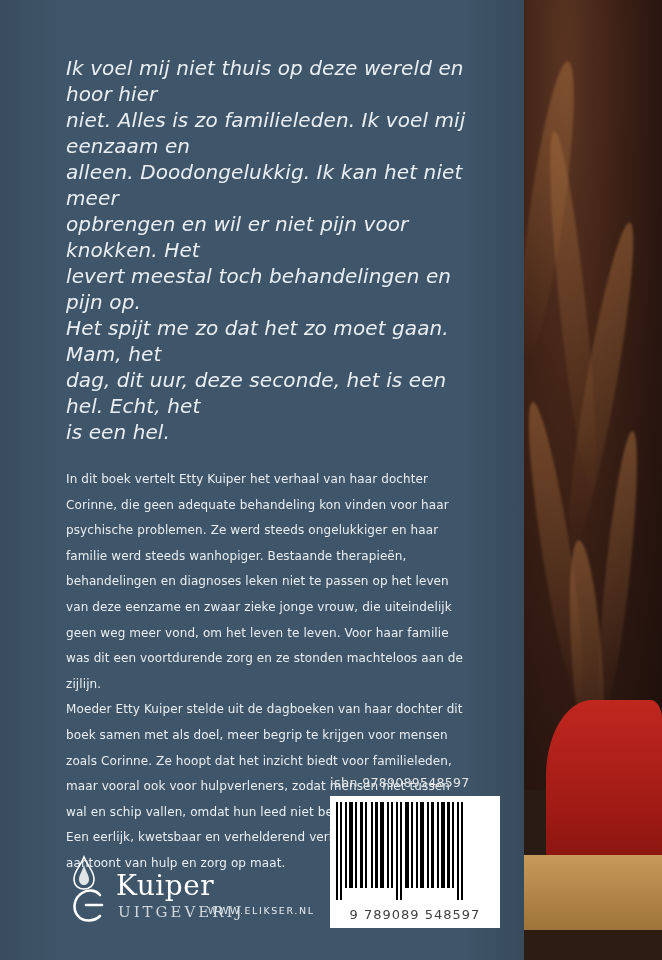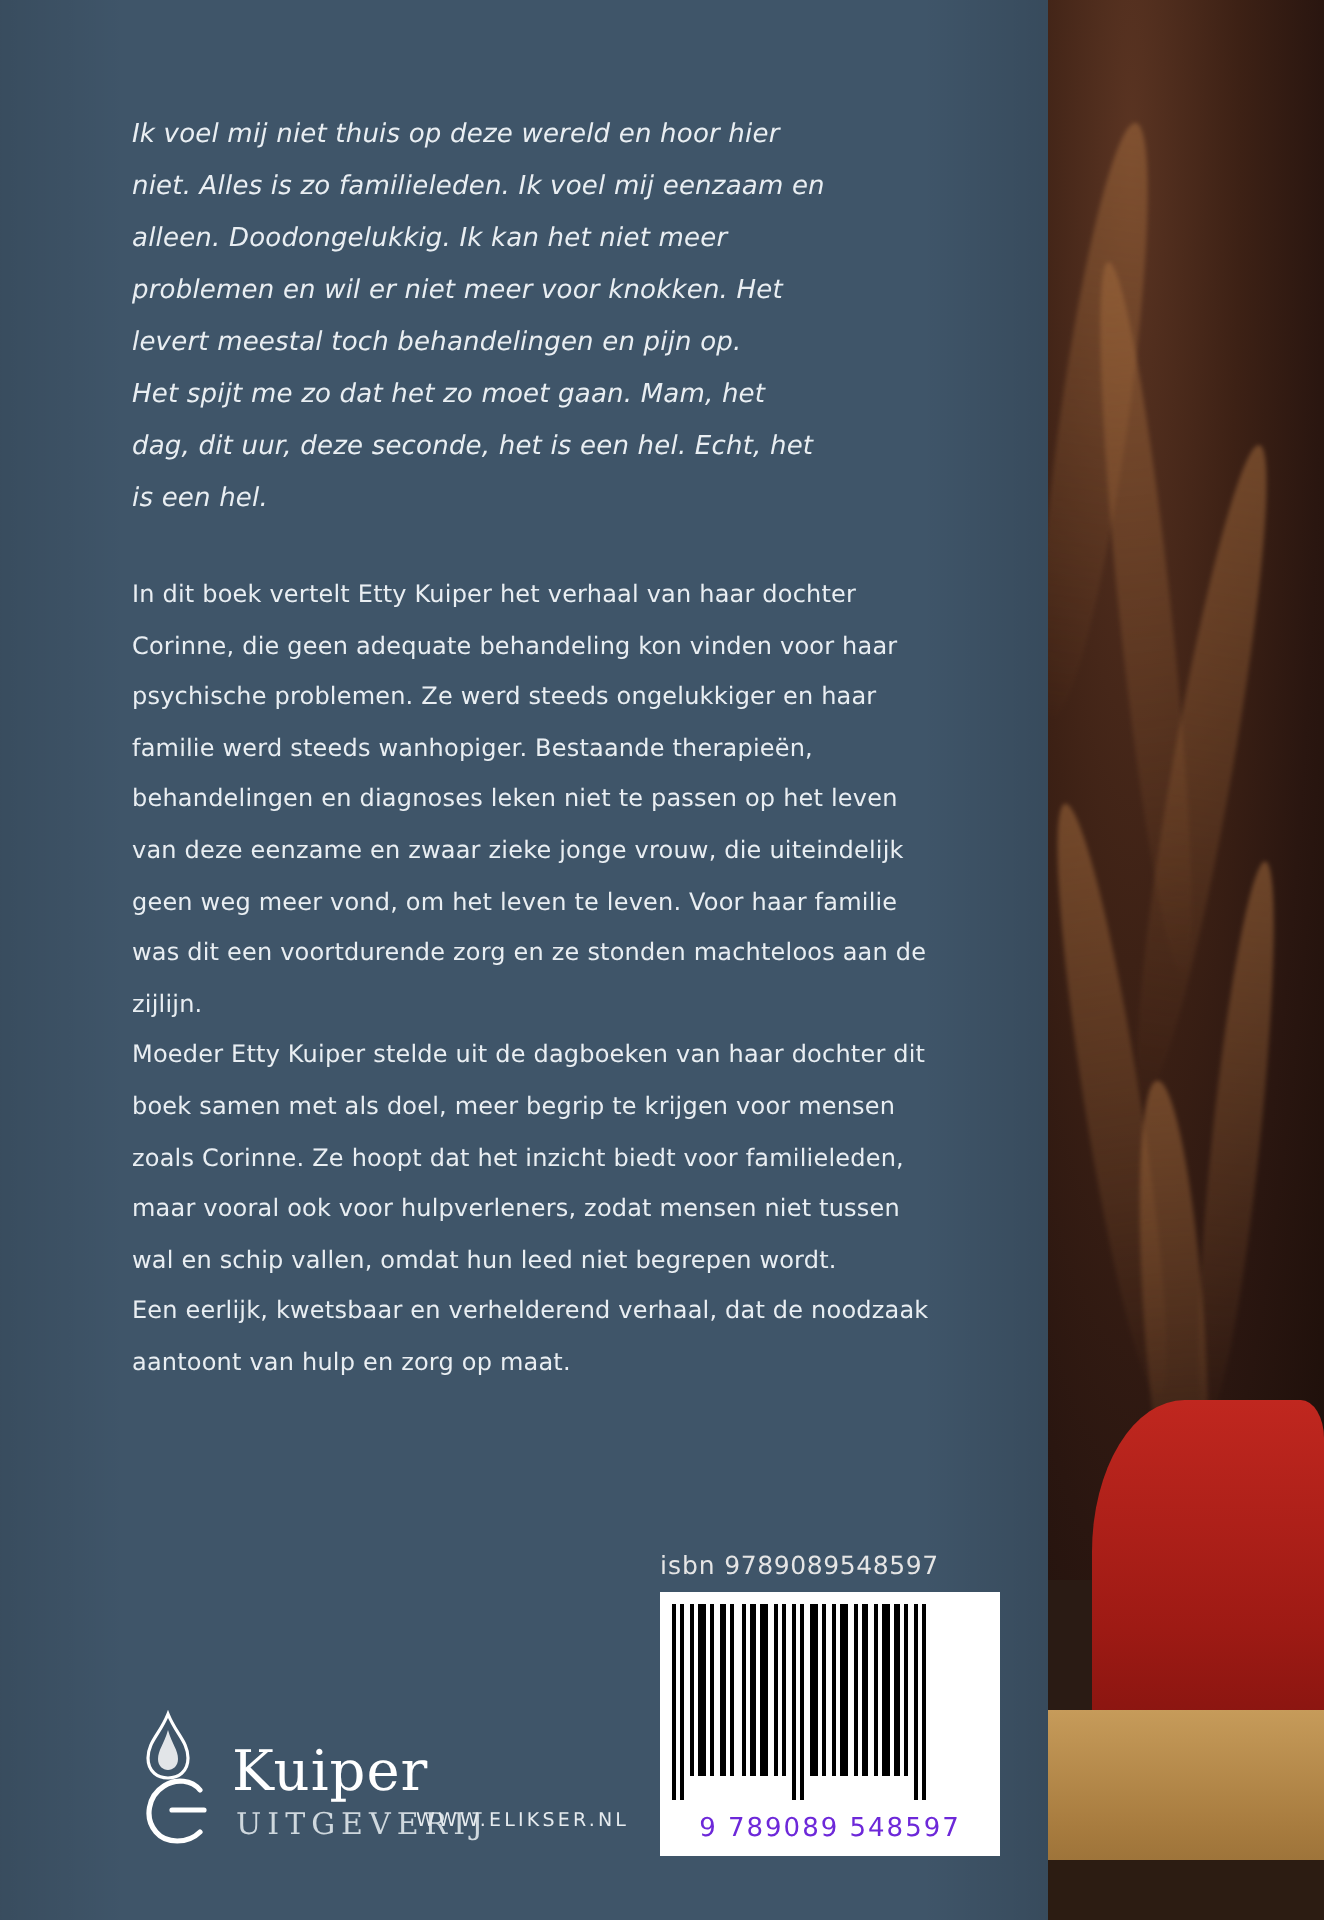"Ik voel mij niet thuis" .quote { font-size: 13px -> 20px }
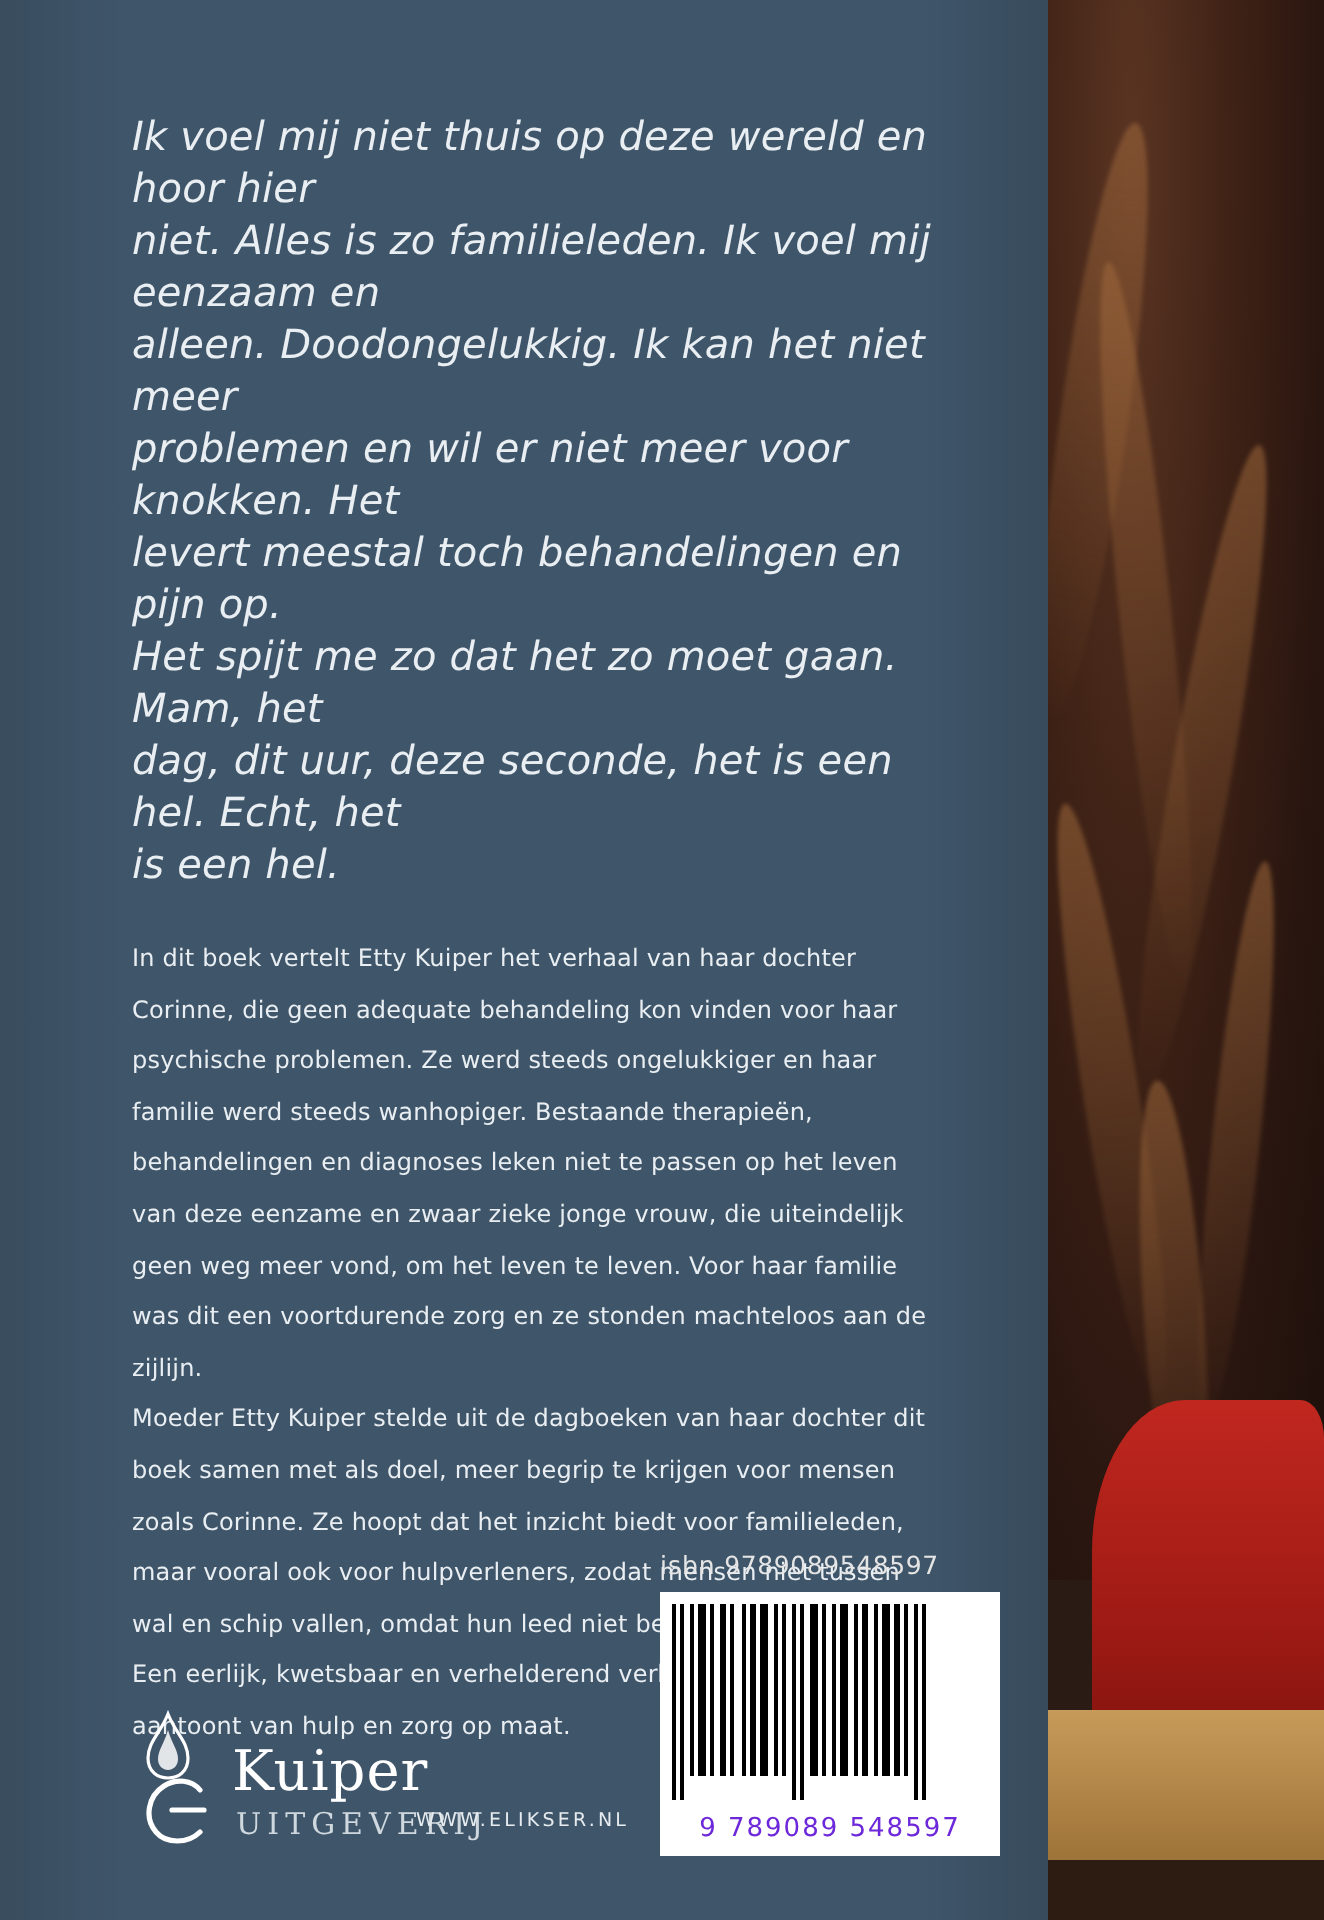"problemen en wil er niet" span.ln { text: problemen en wil er niet meer -> opbrengen en wil er niet pijn }
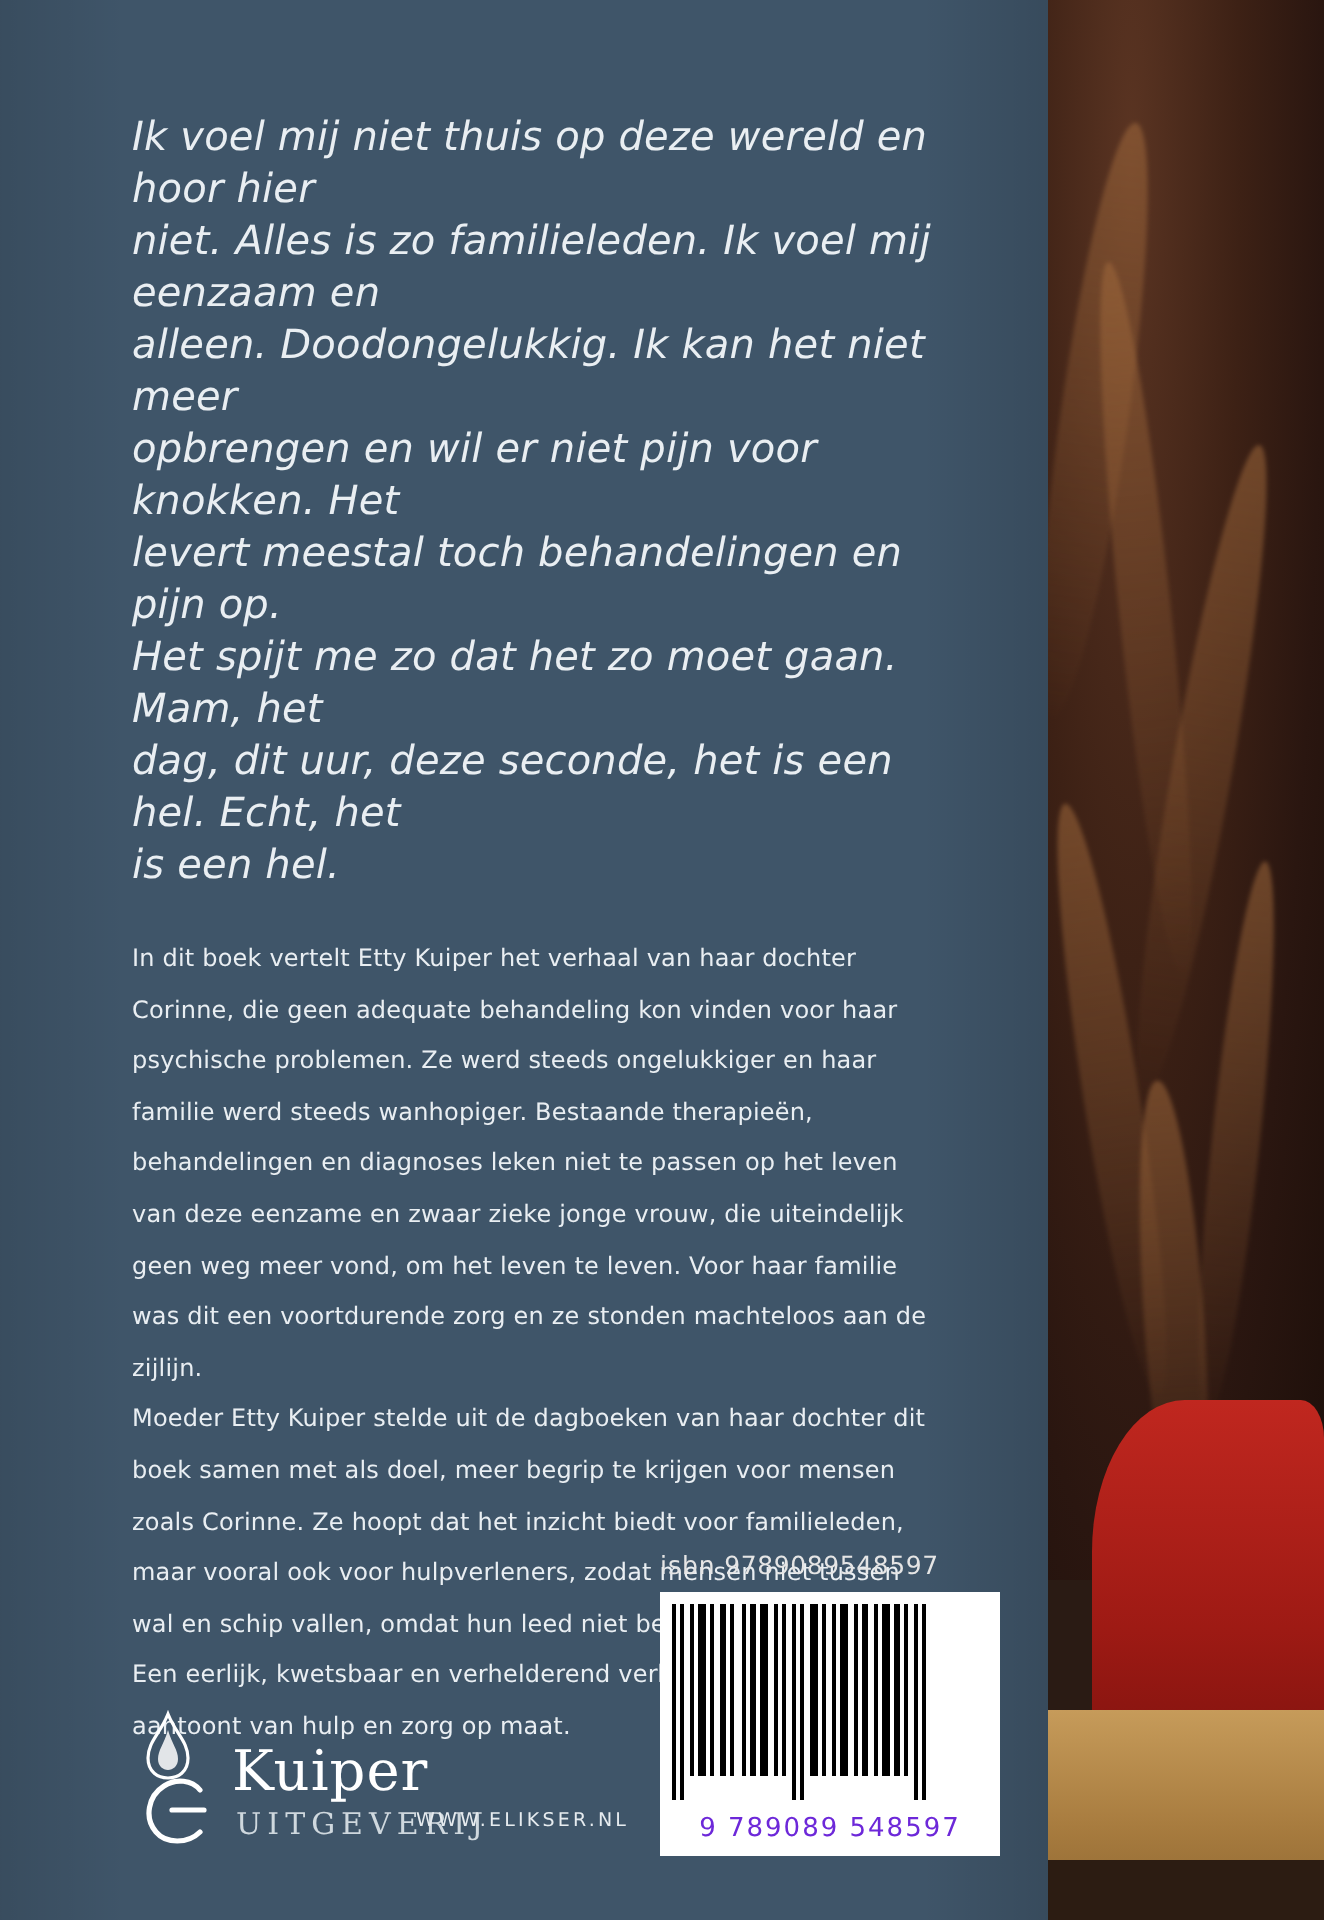"9 789089 548597" #barcode-digits { color: #6d28d9 -> #404040 }
